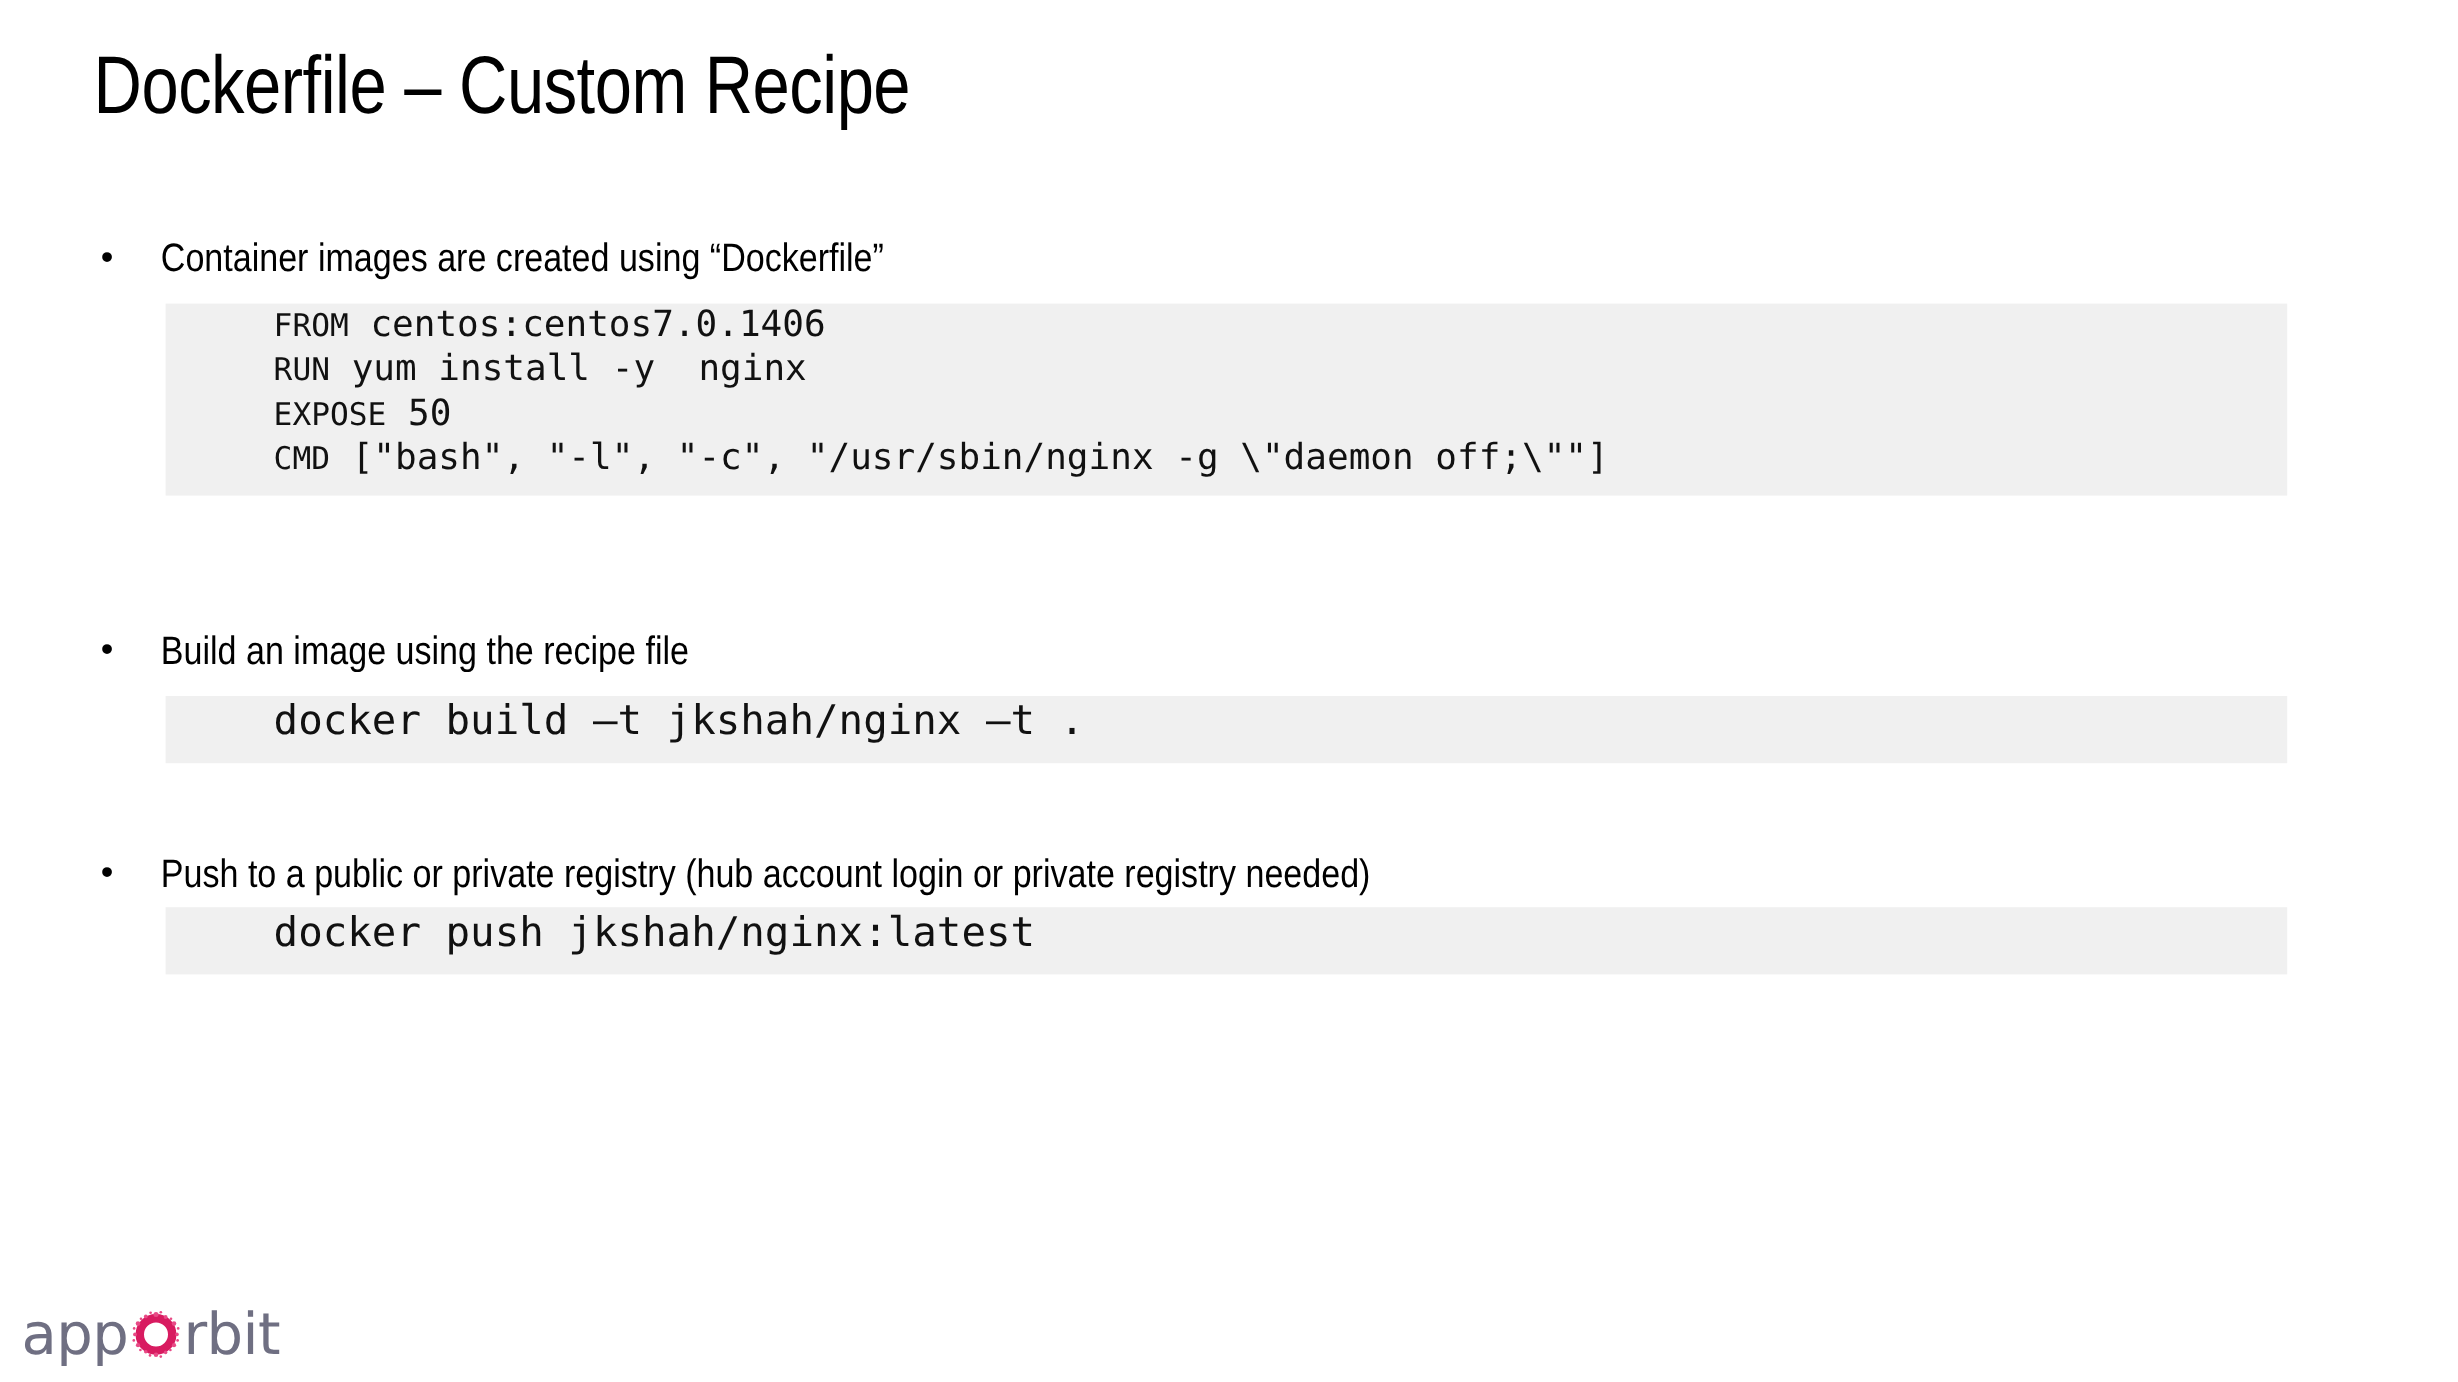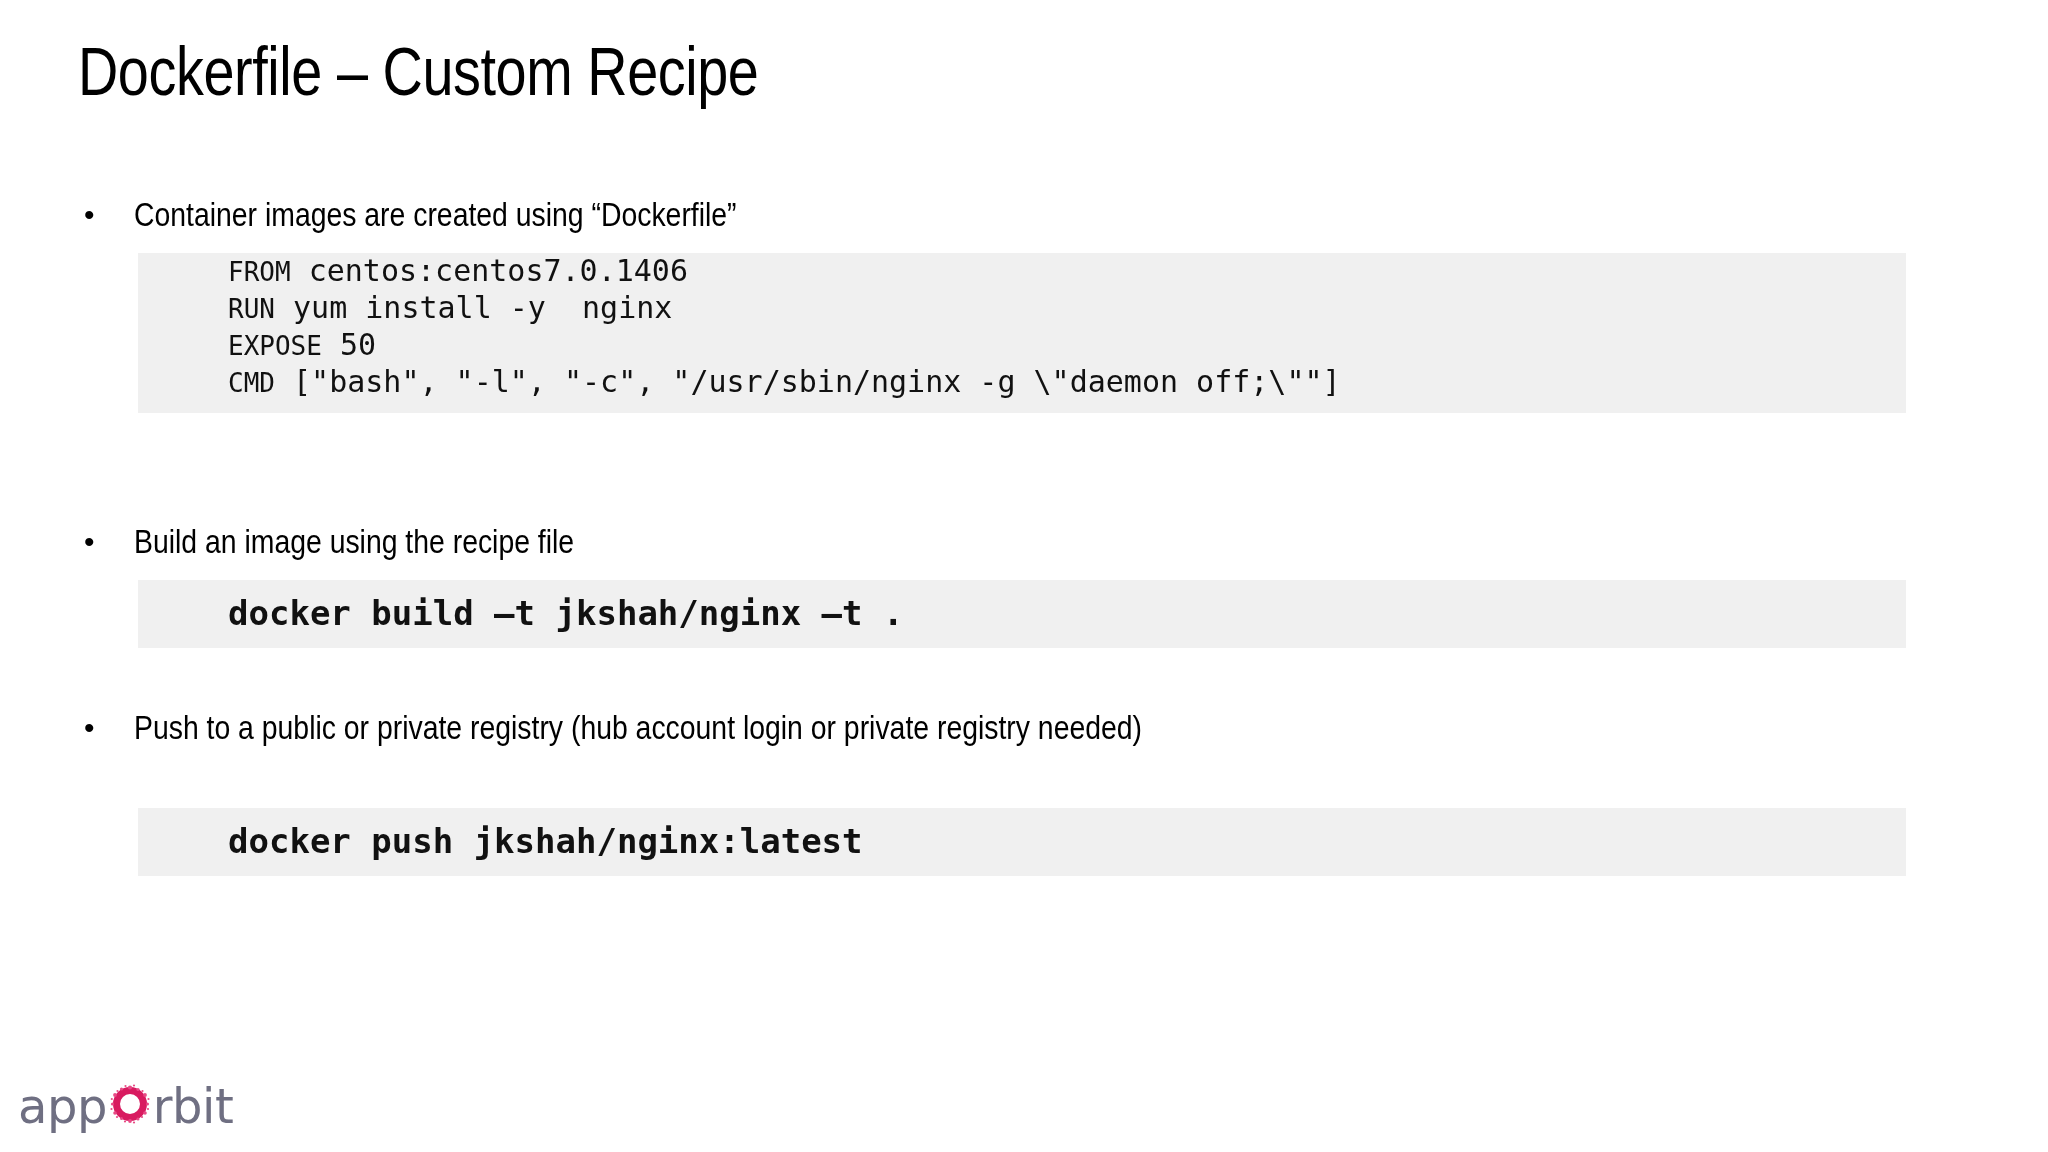"docker build –t jkshah/nginx –t" #code-build, #code-push { font-weight: bold -> none; padding-top: 12px -> none }
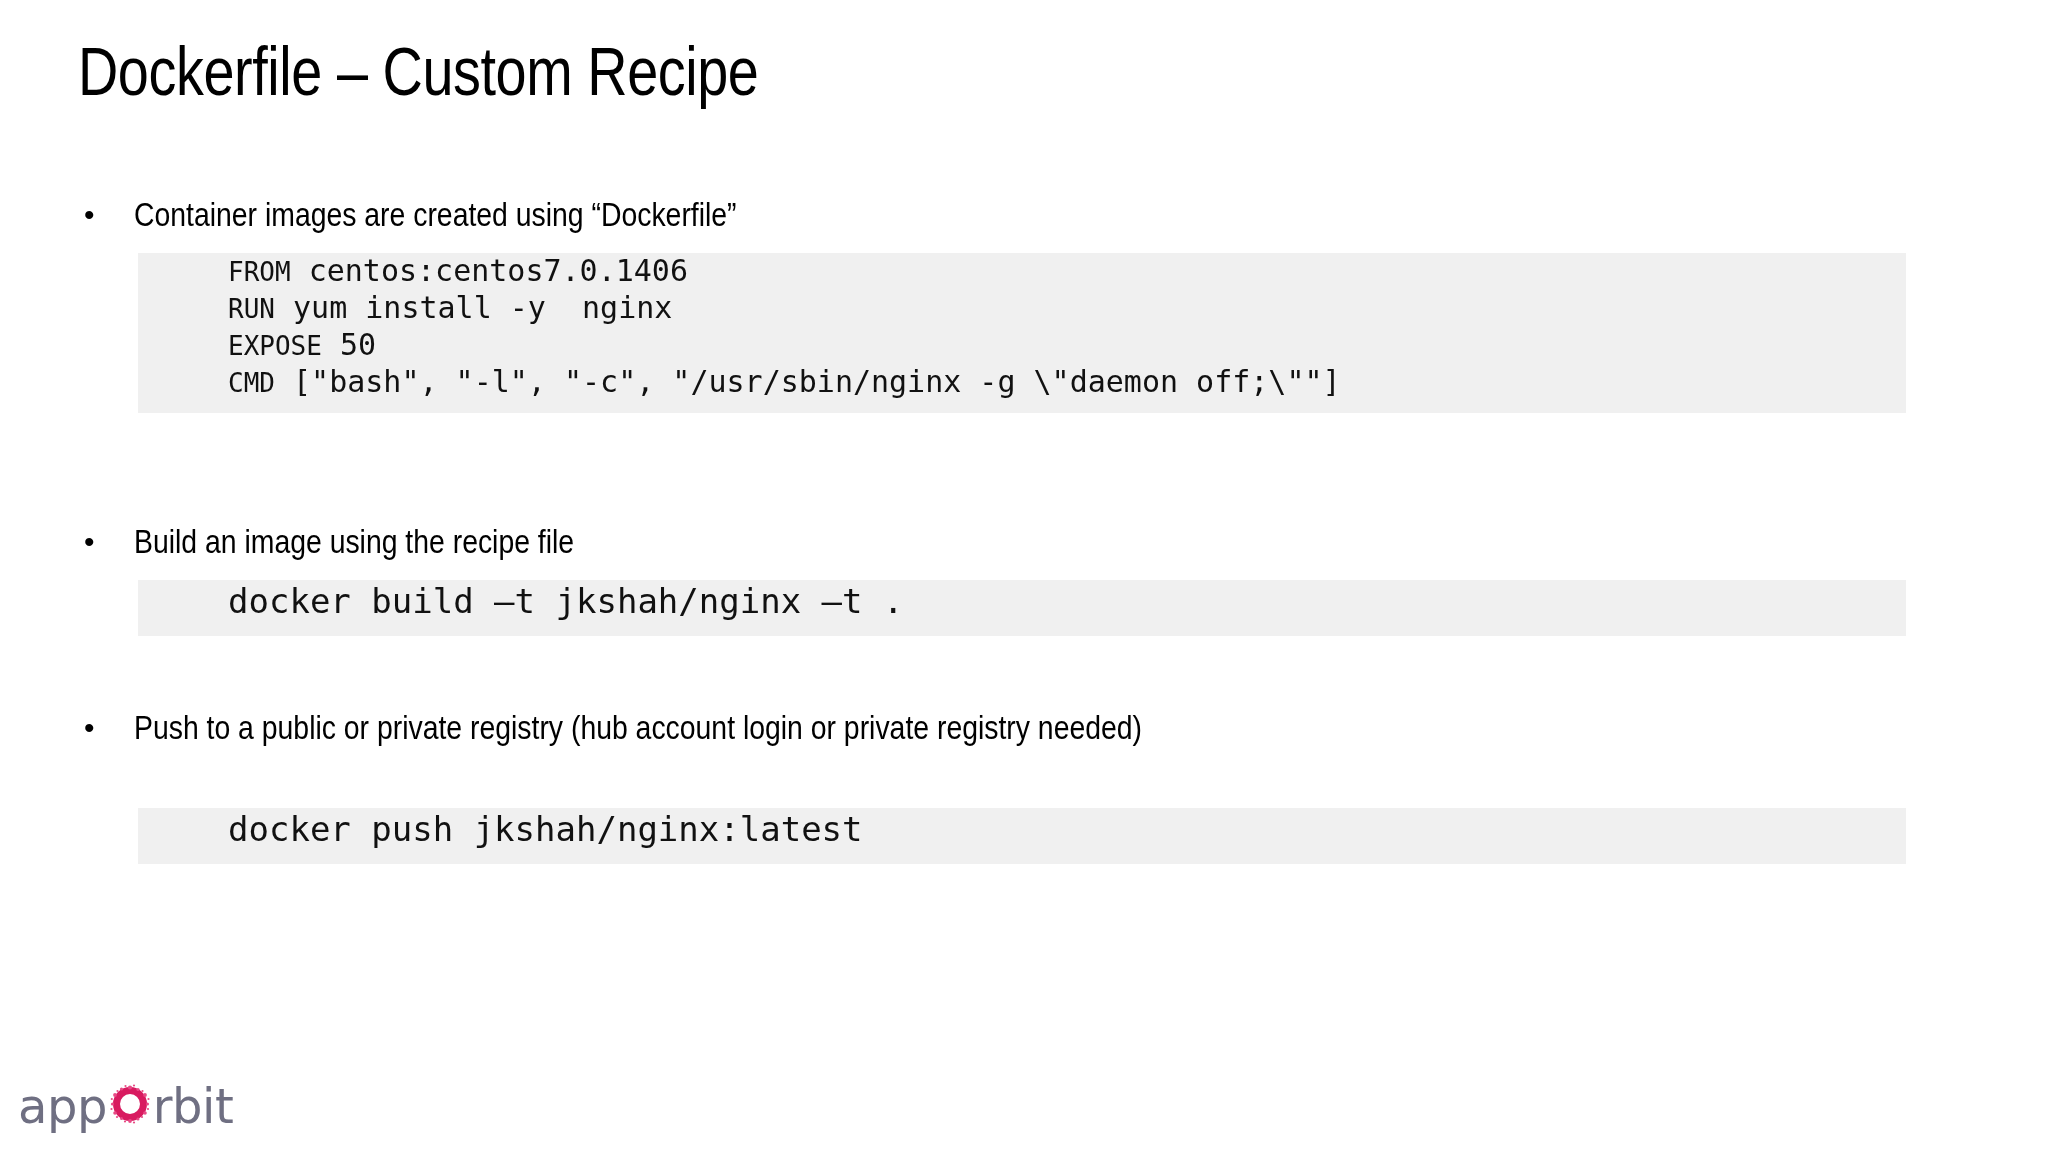"docker push jkshah/nginx:latest" #code-push { top: 808px -> 756px }
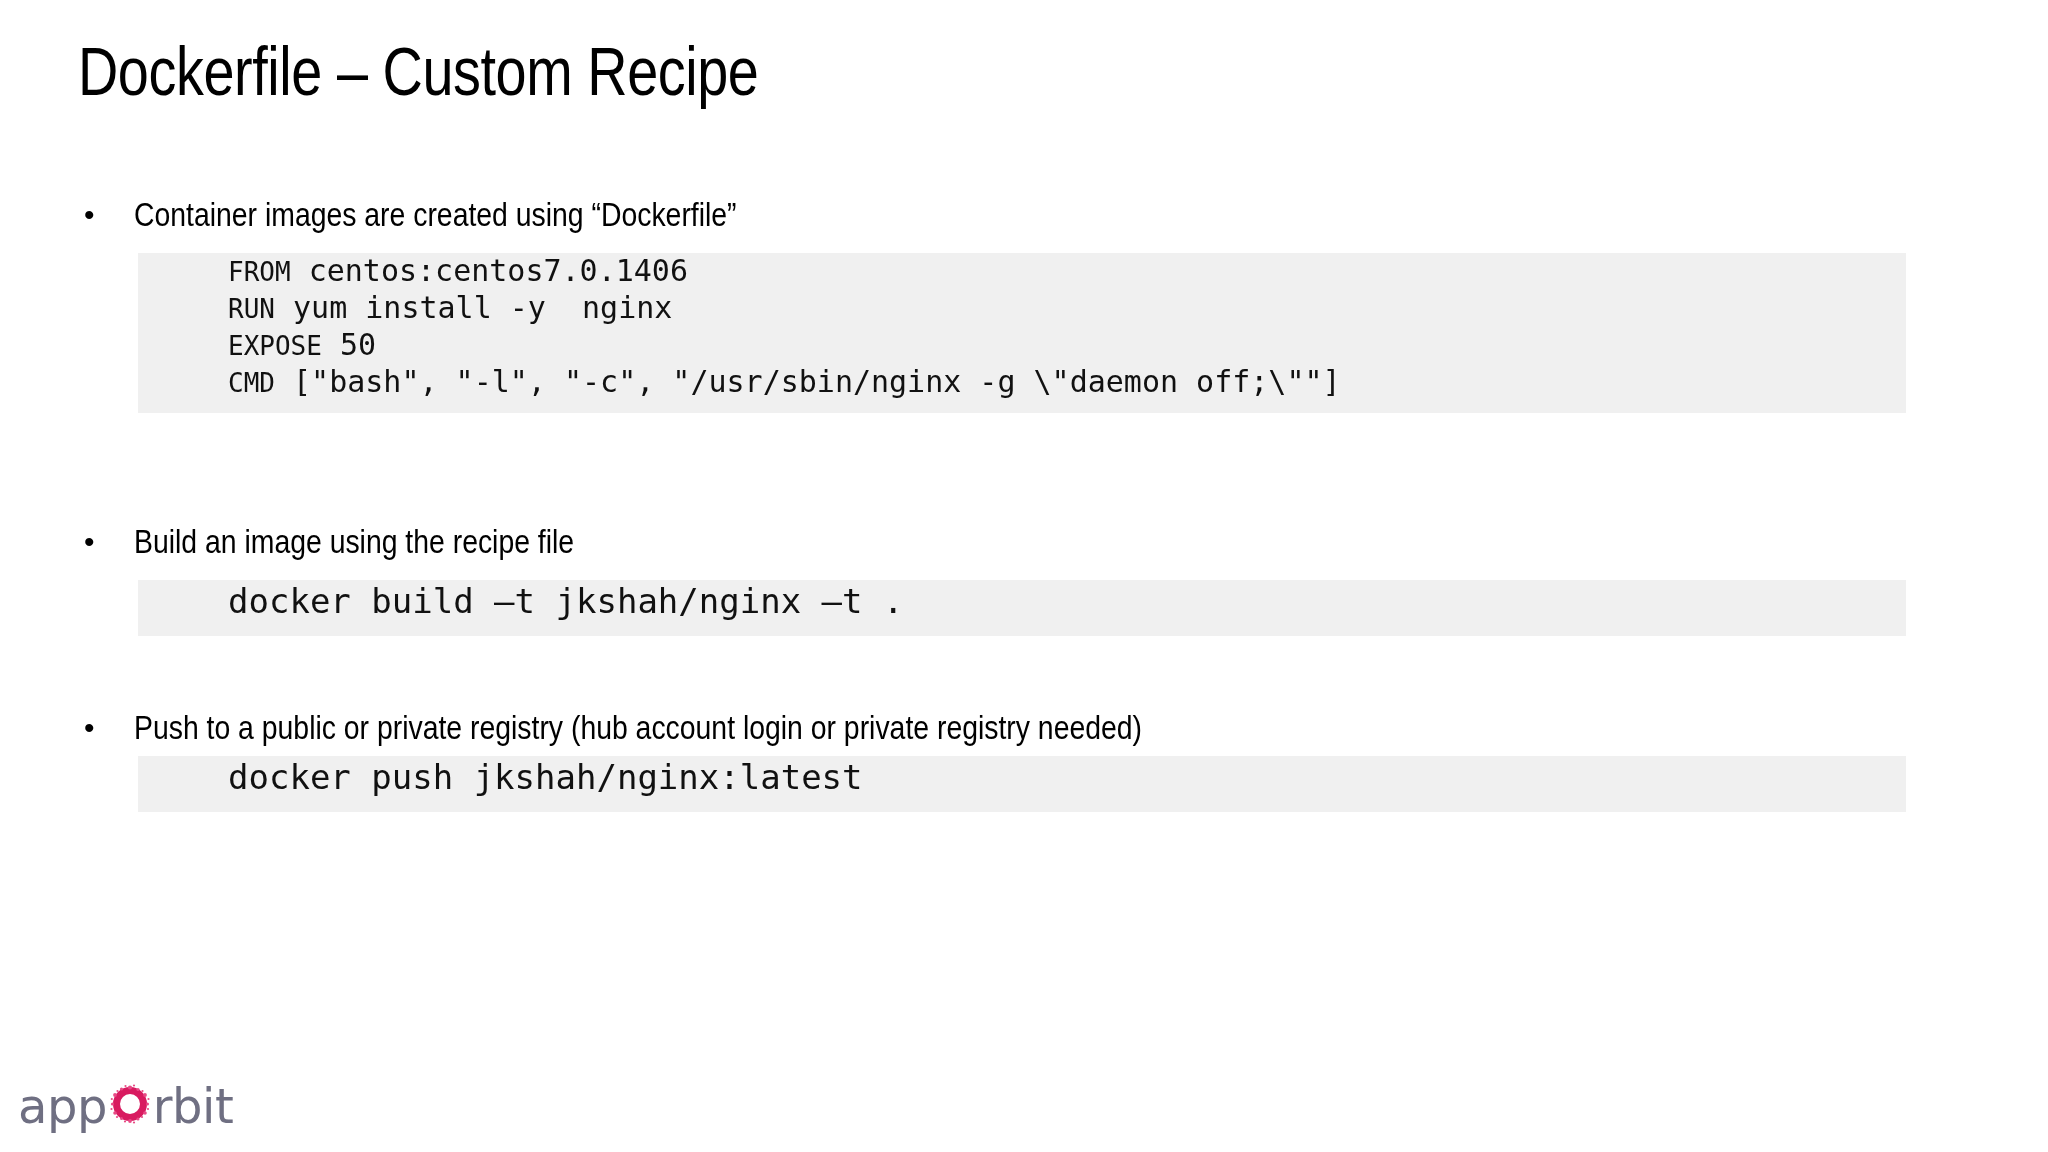"app" .logo { align-items: none -> center }
